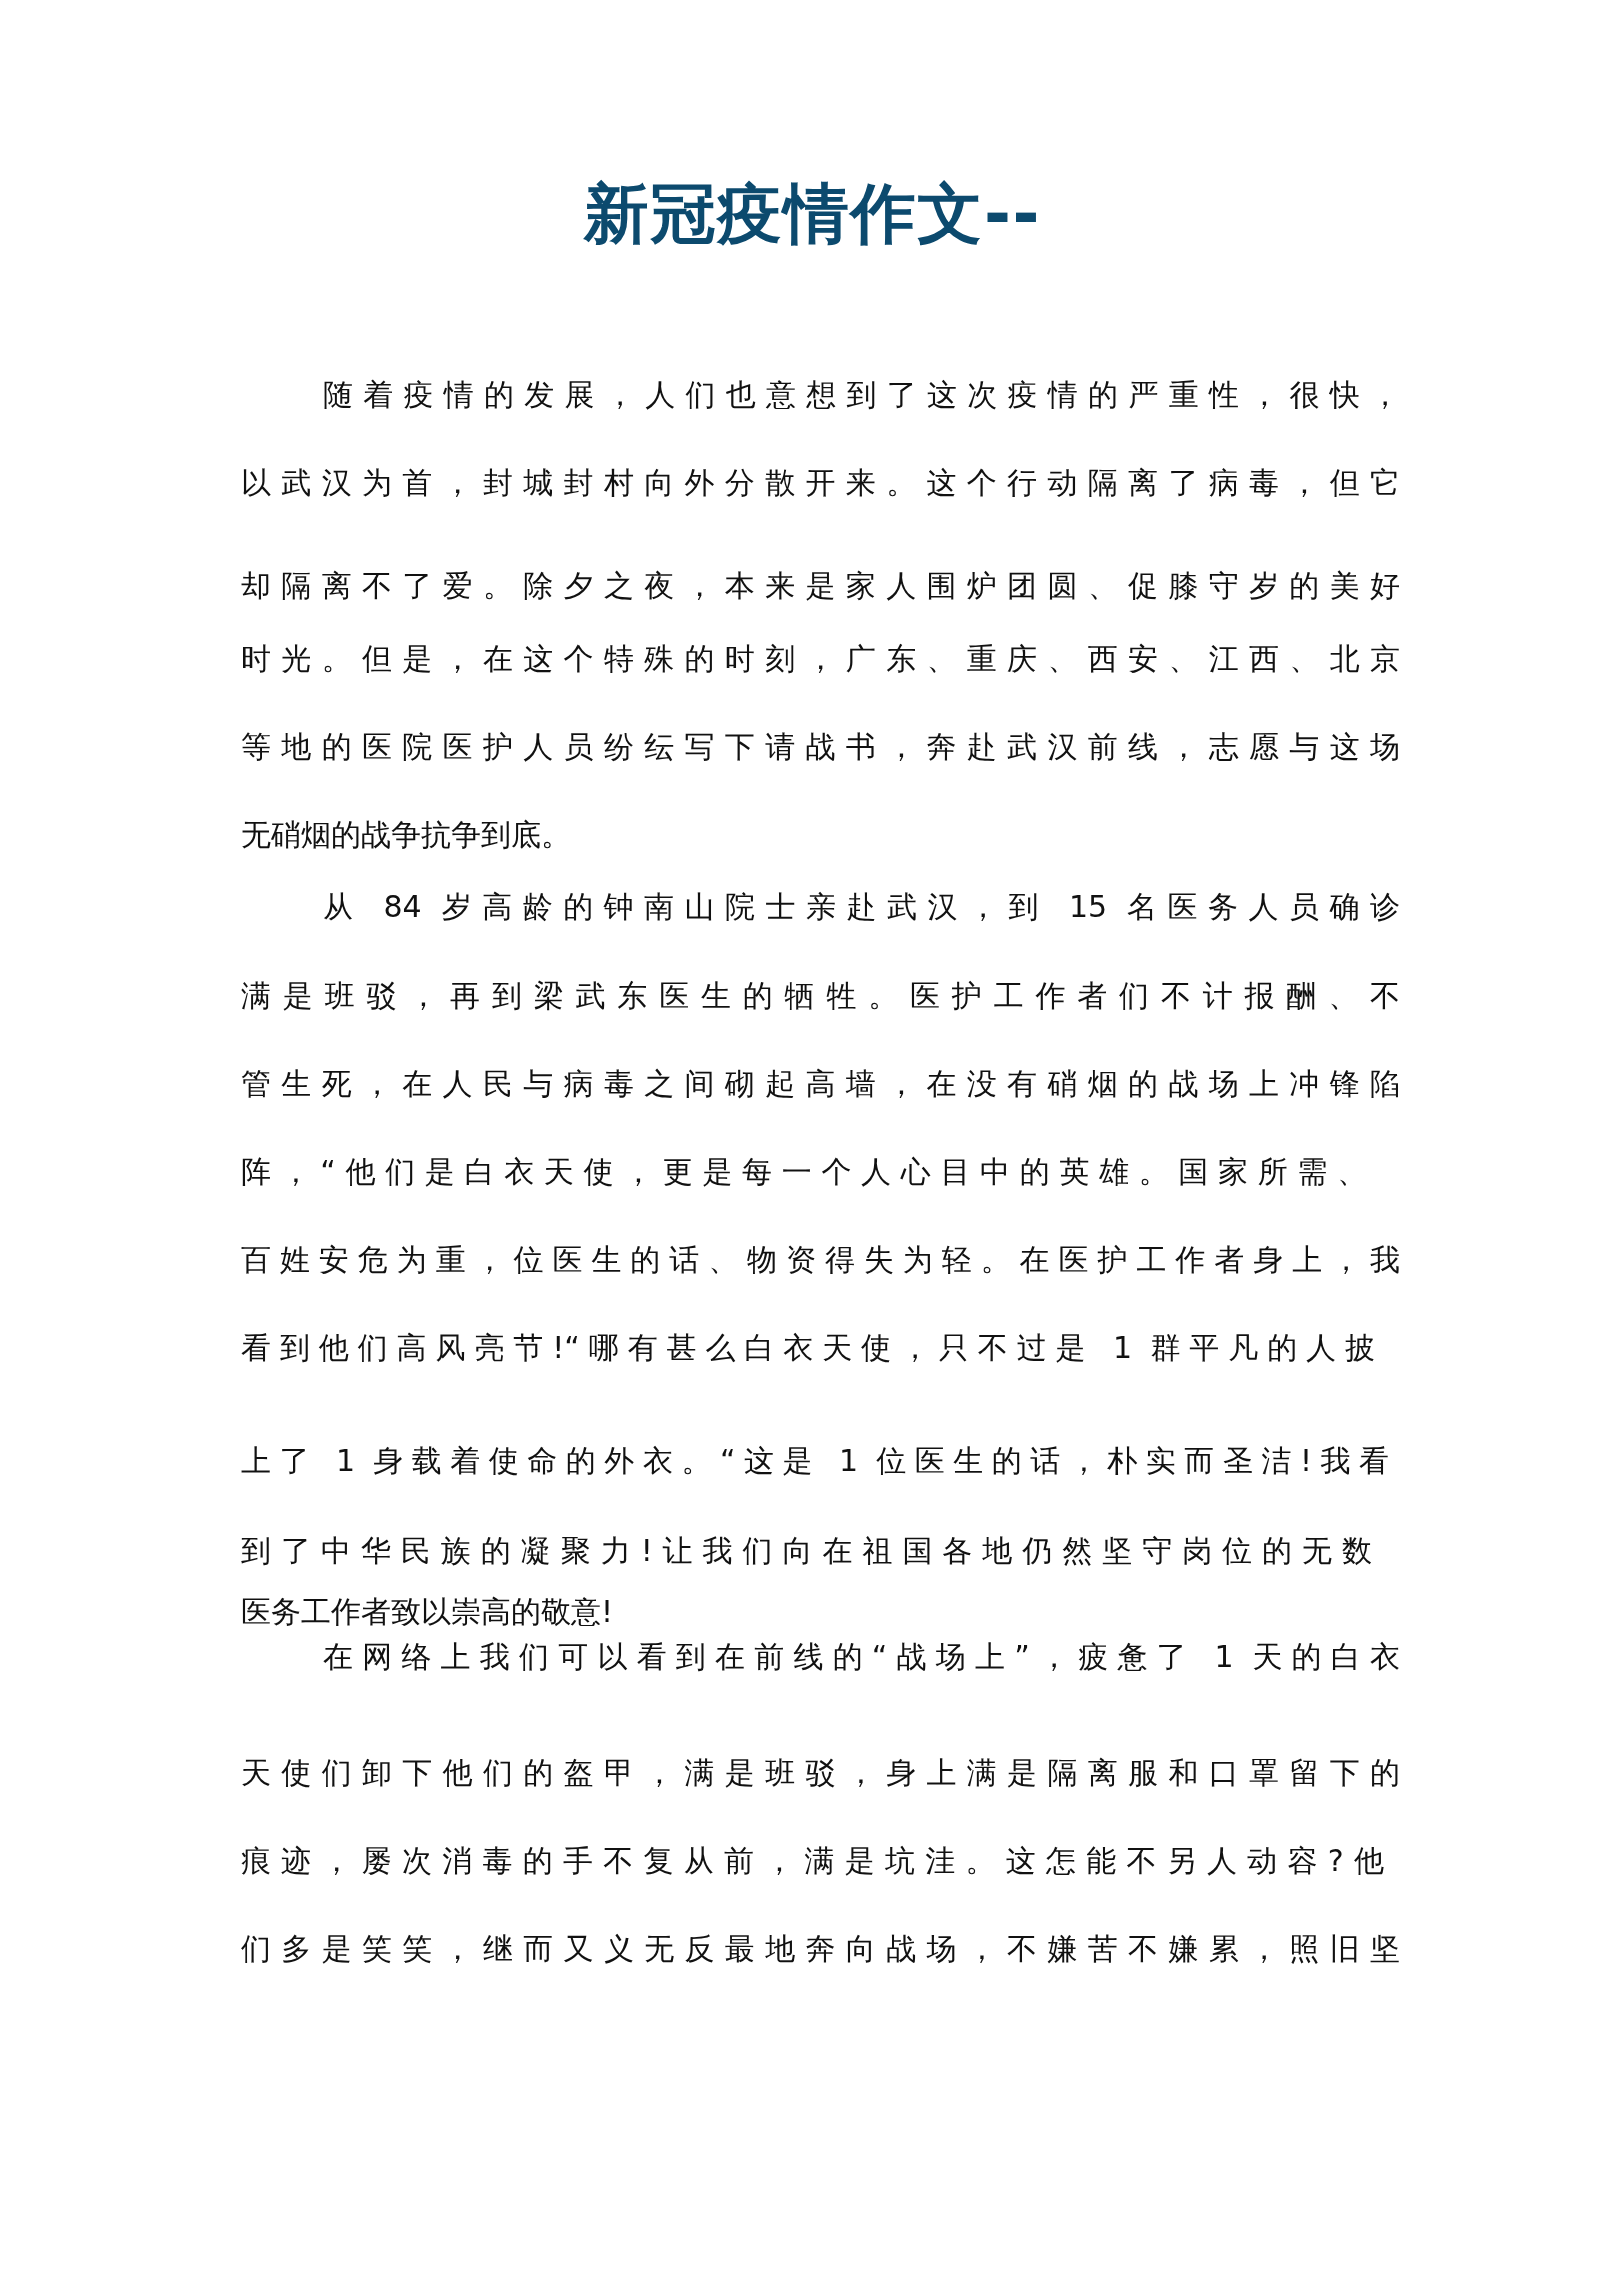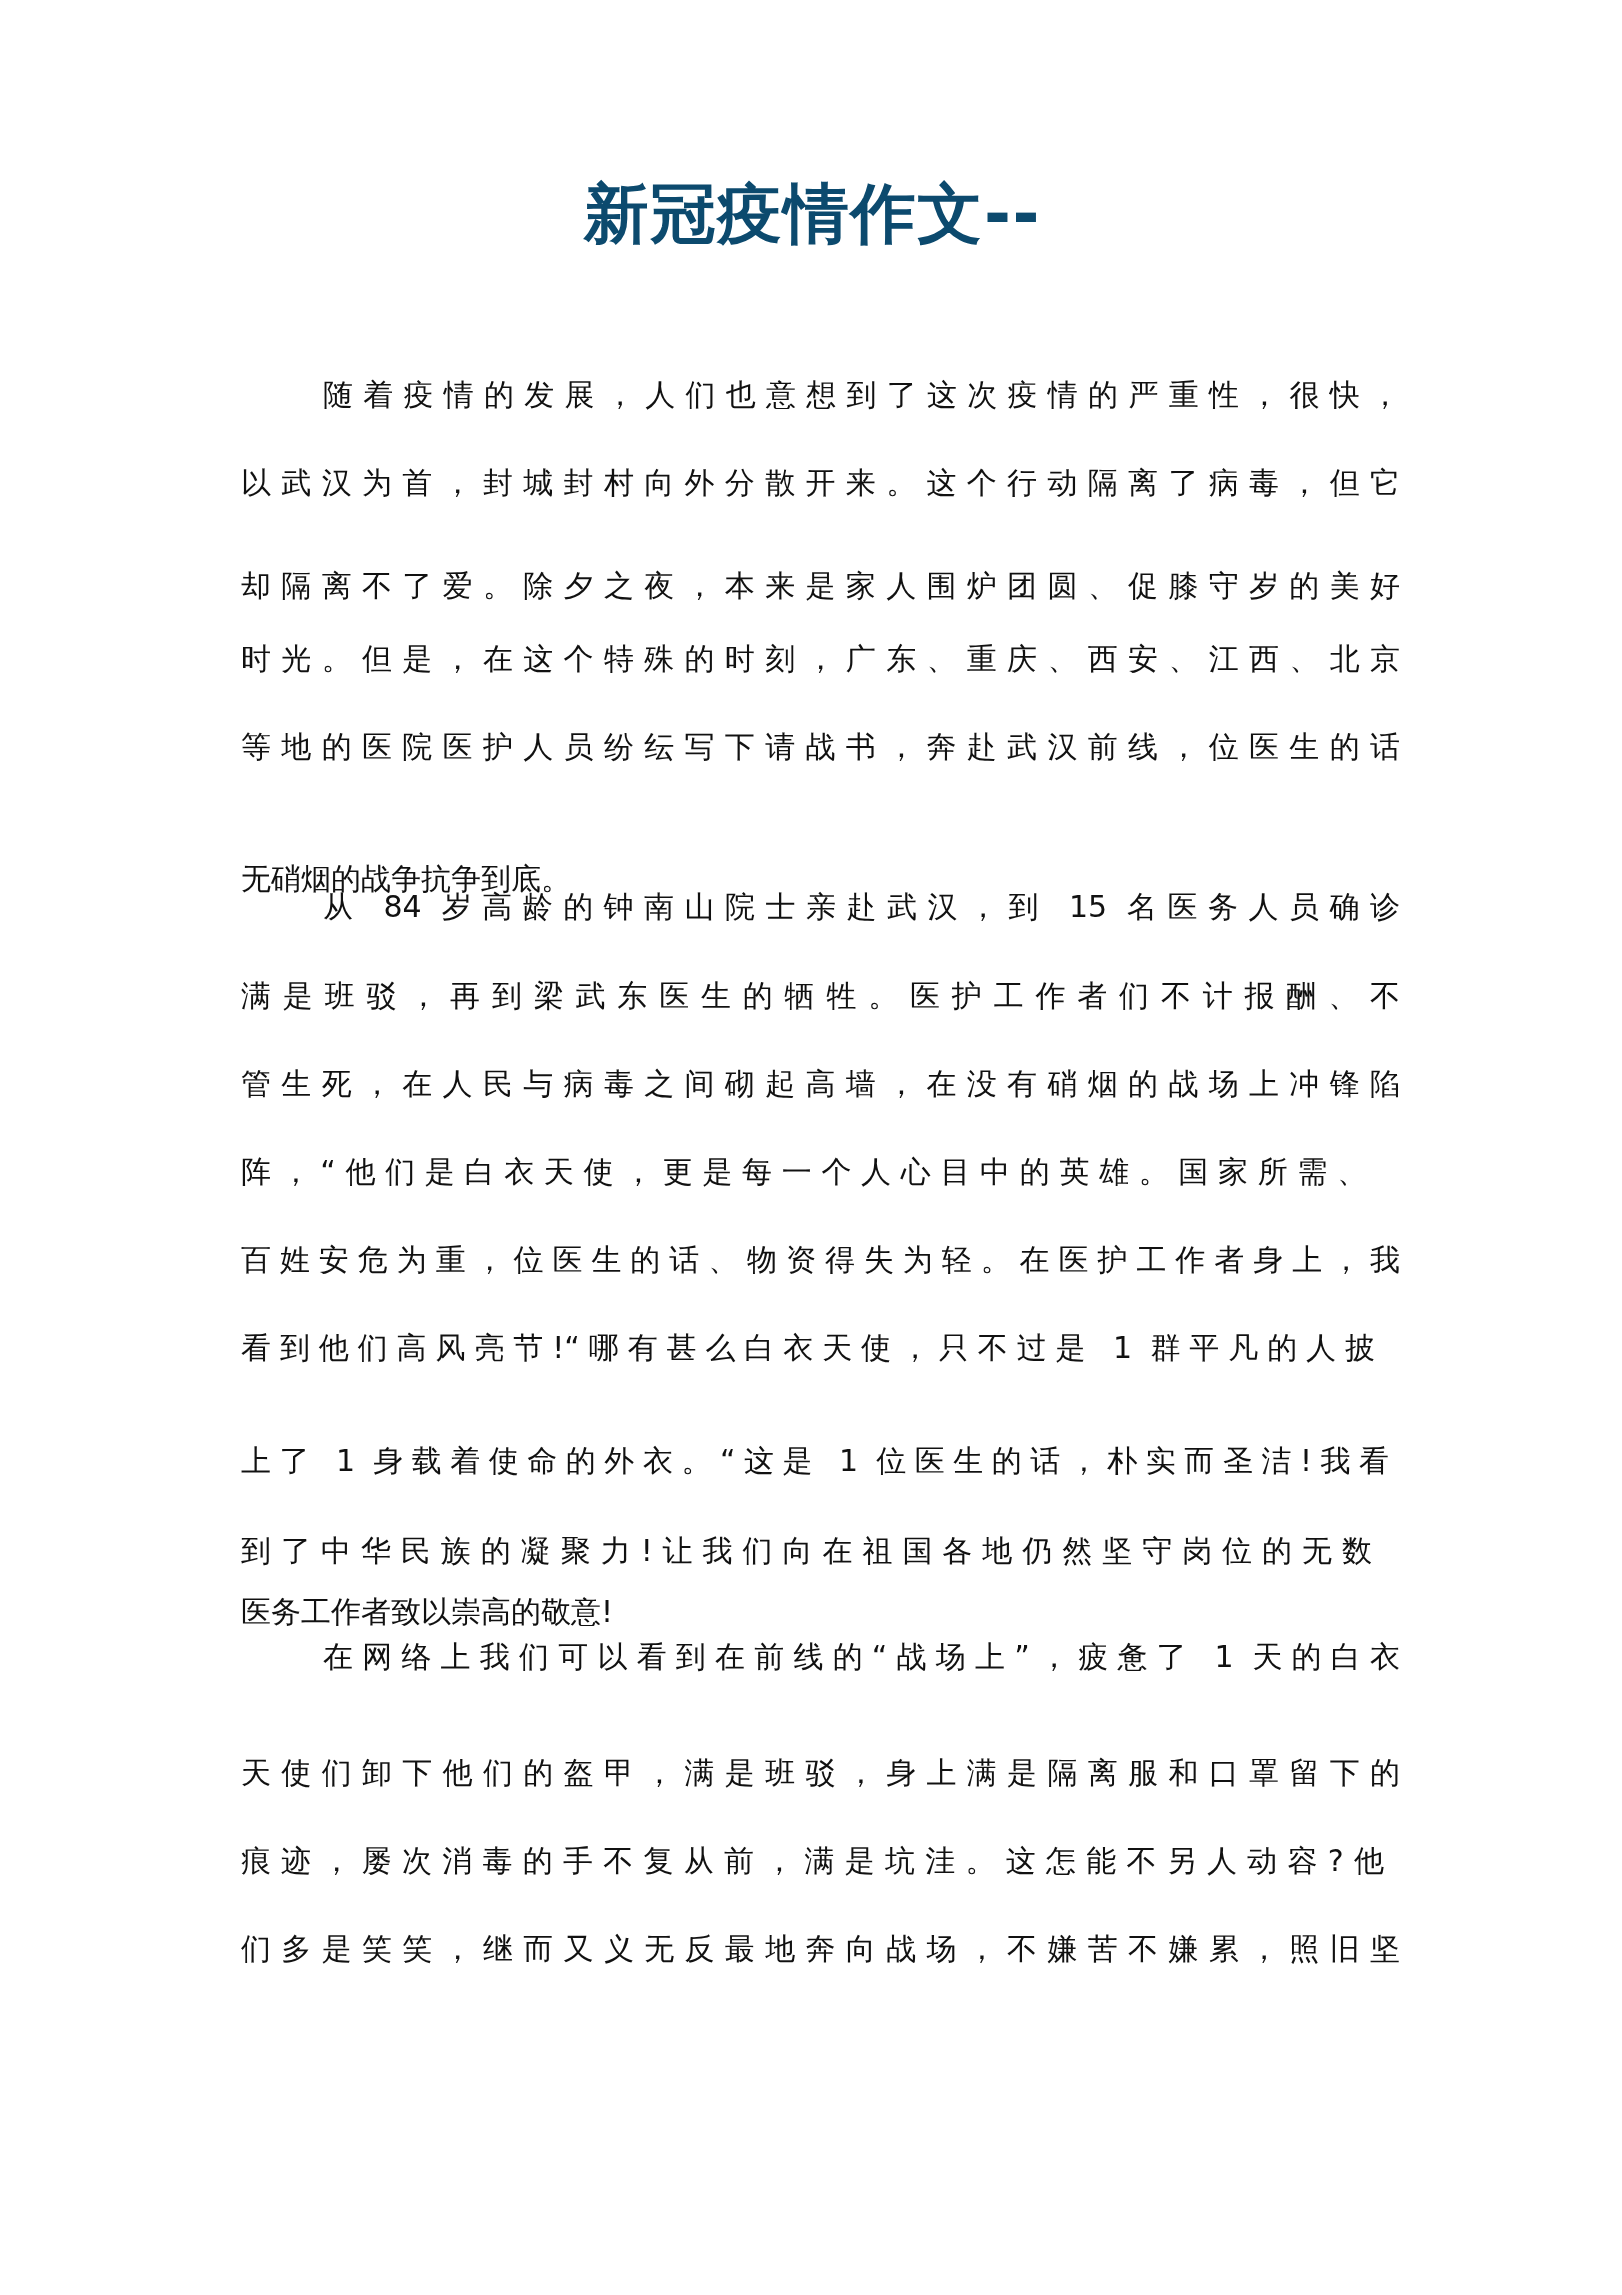"等地的医院医护人员纷纭写下请战书，奔赴武汉前线，位医生的话" div.line { text: 位医生的话 -> 志愿与这场 }
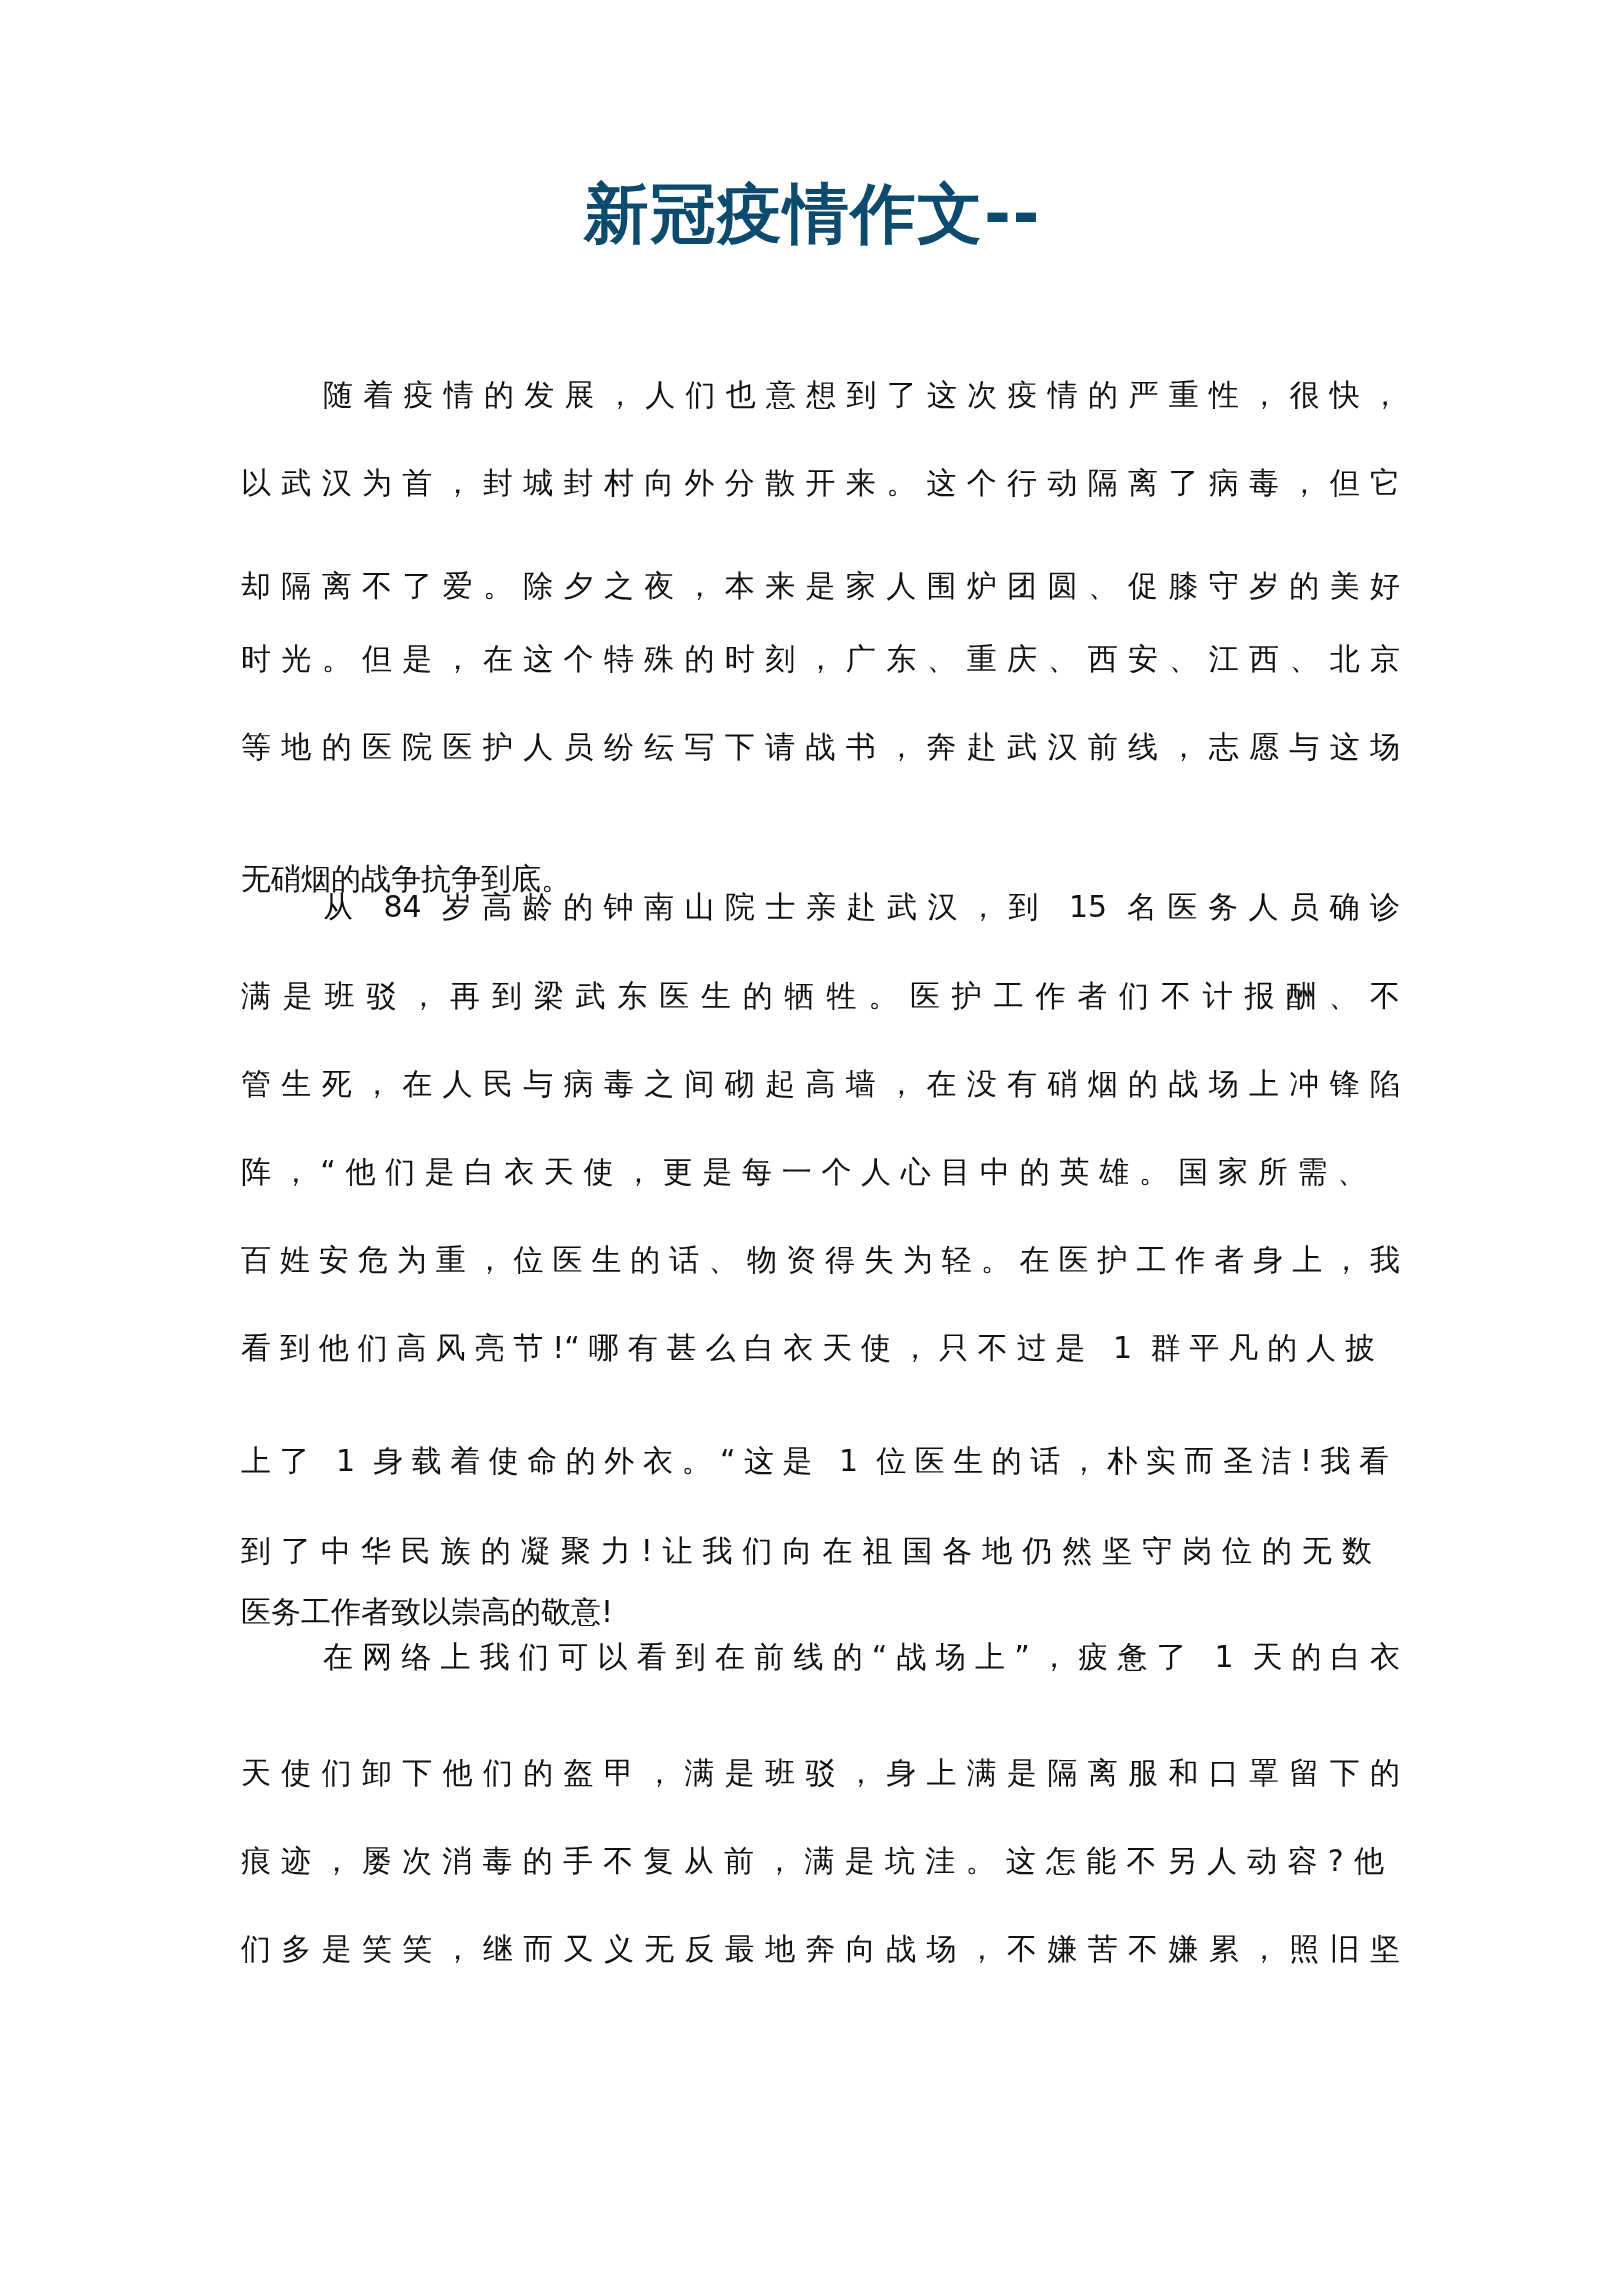"无硝烟的战争抗争到底。" div.line { top: 844px -> 800px }
